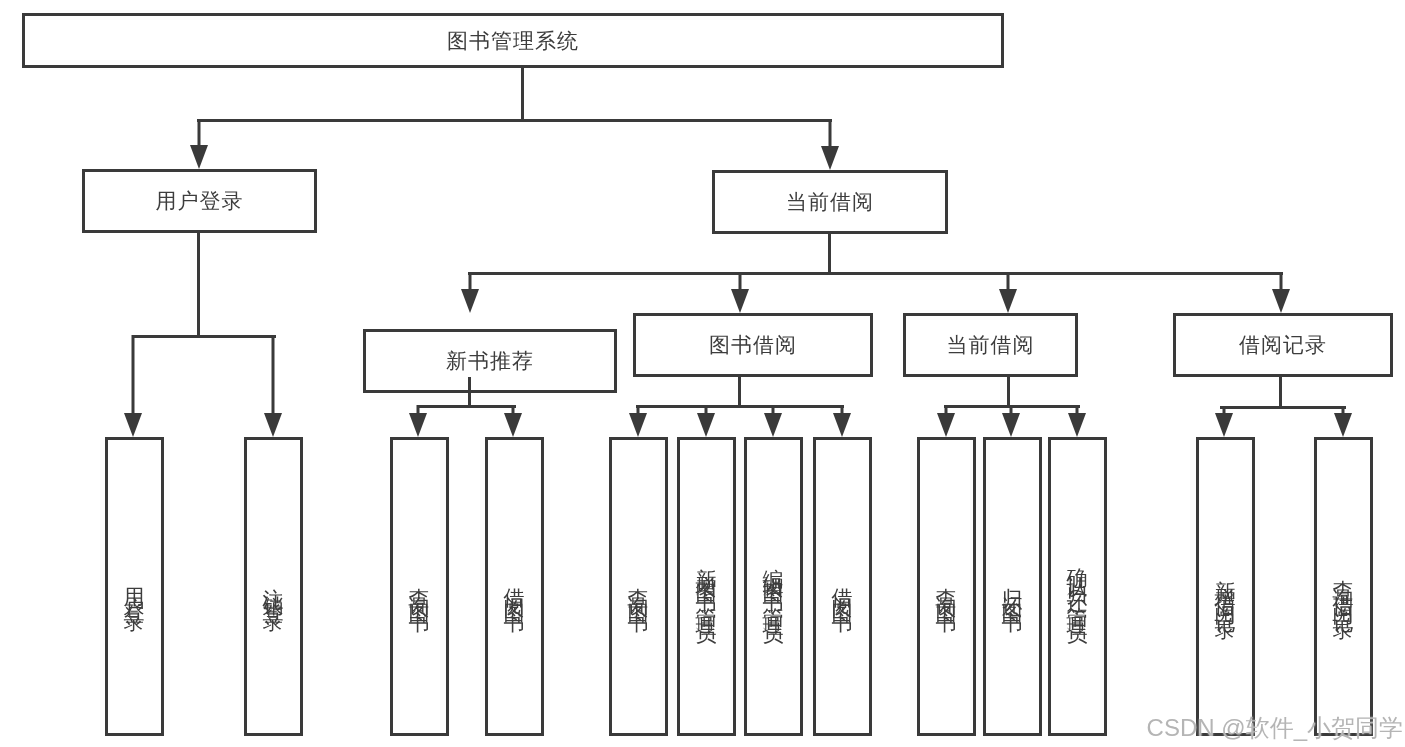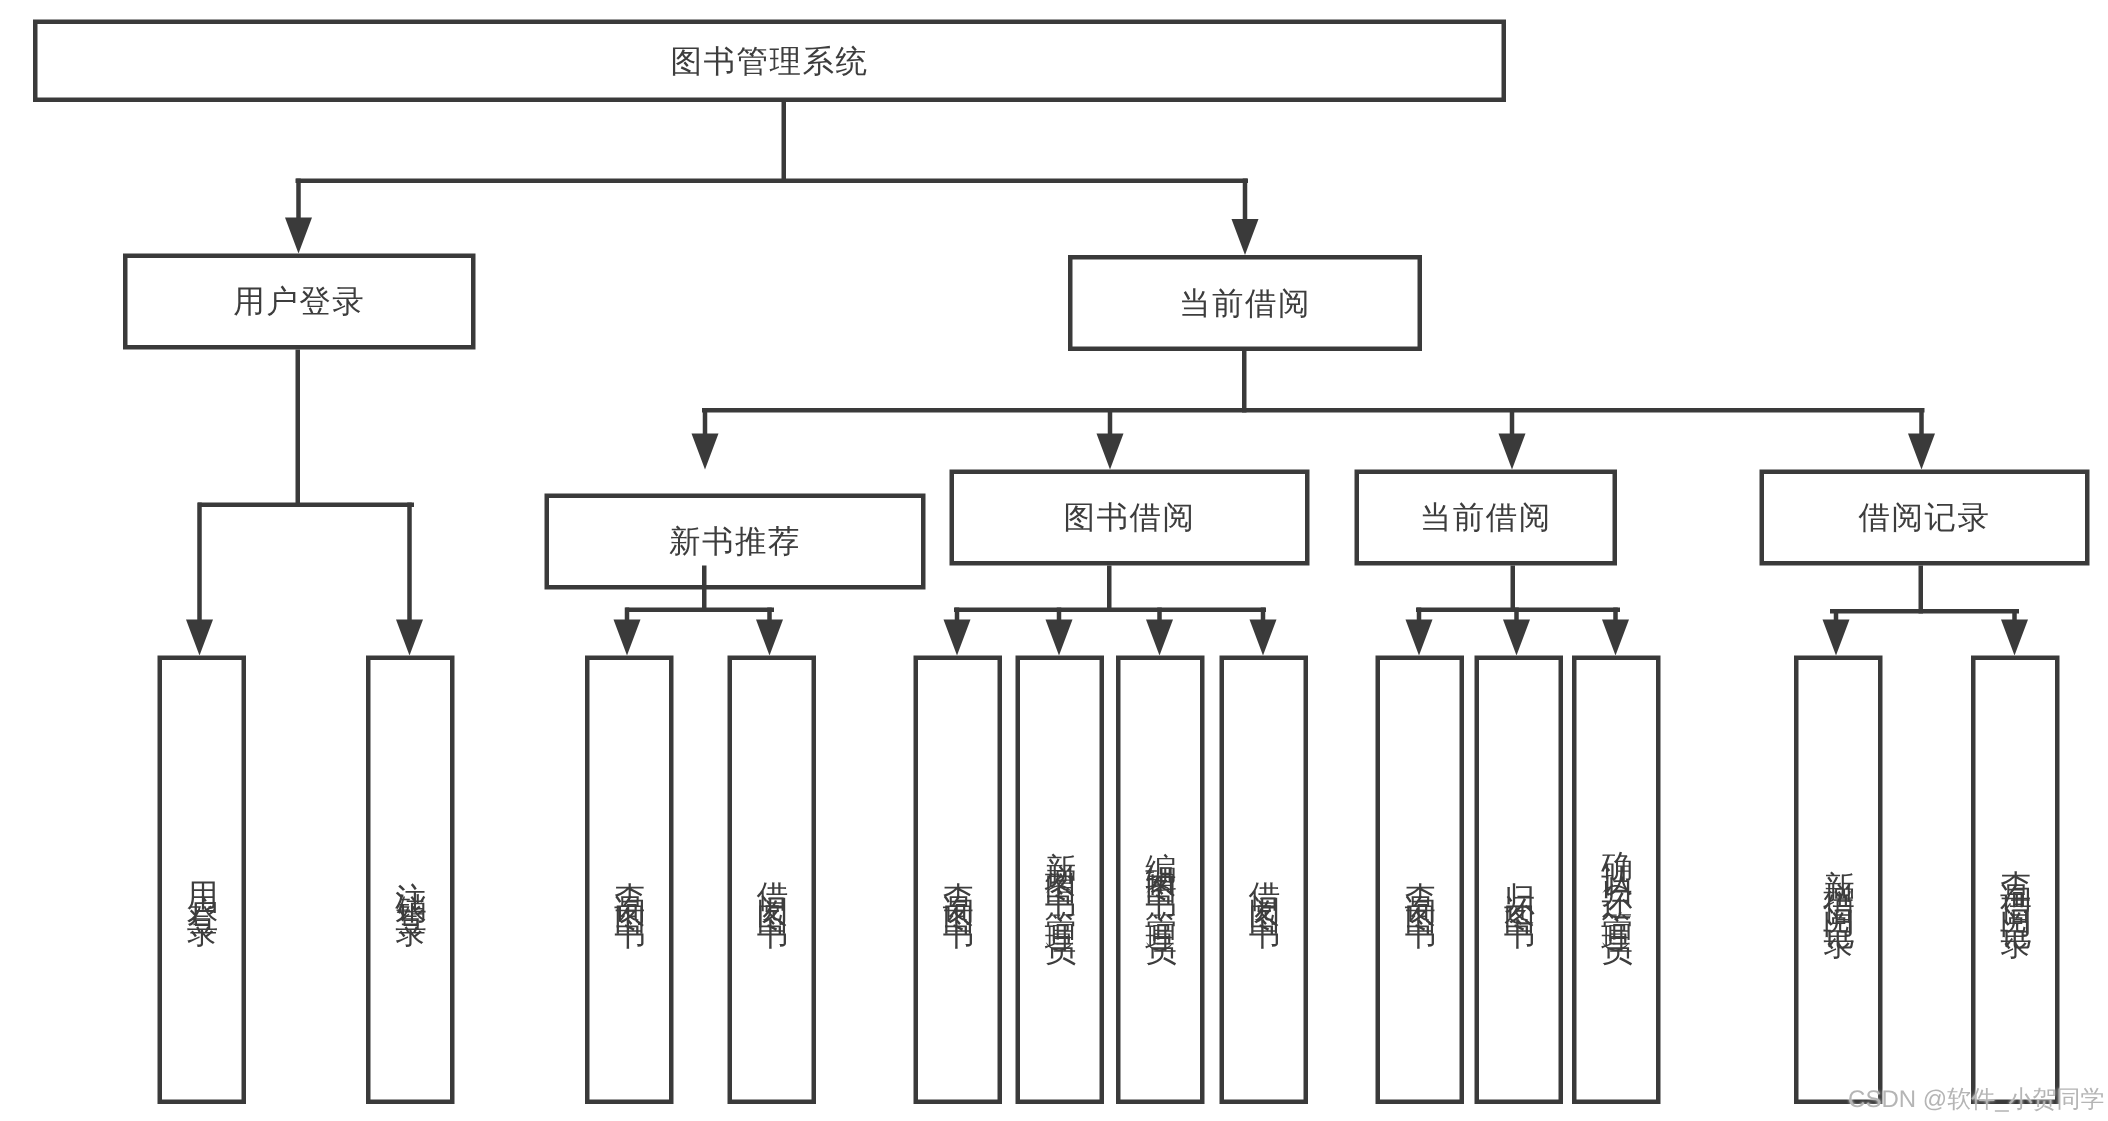"CSDN @软件_小贺同学" .watermark { font-size: 16px -> 24px }
